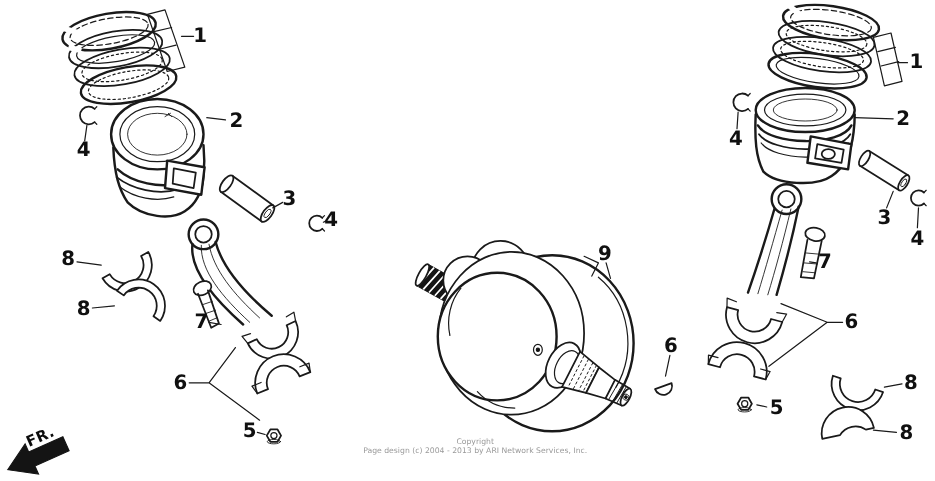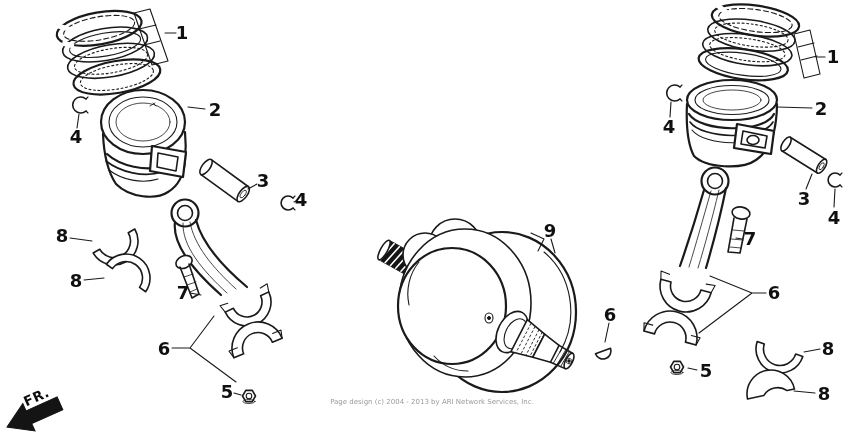"Copyright" div { html: none -> <div>Copyright</div> }
